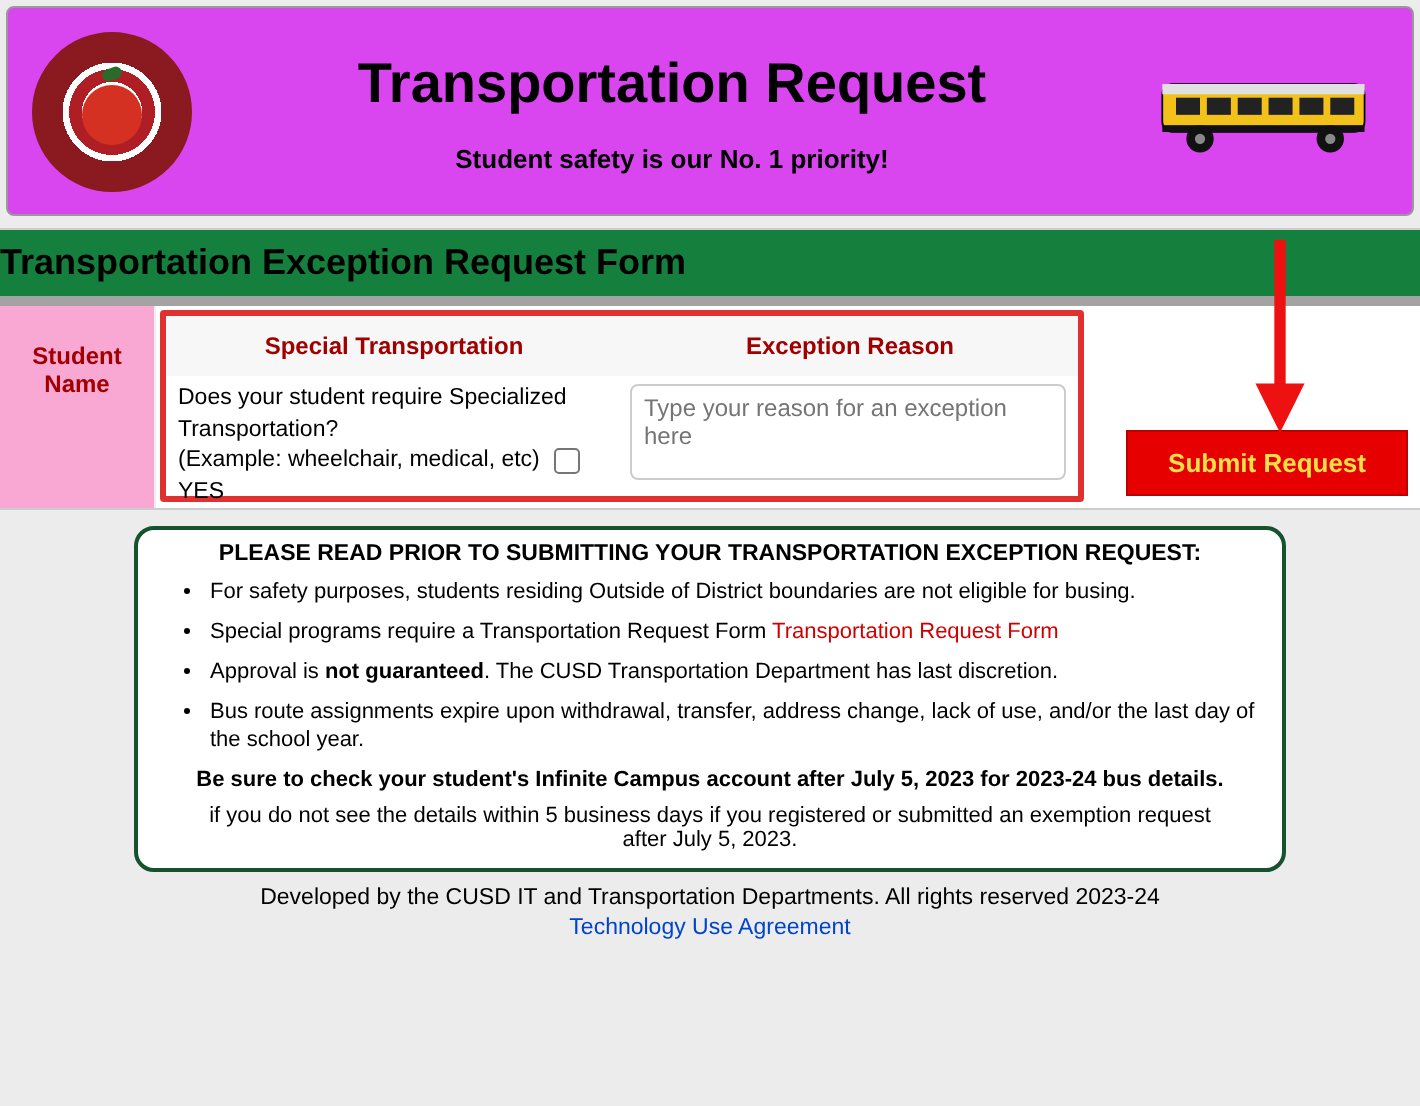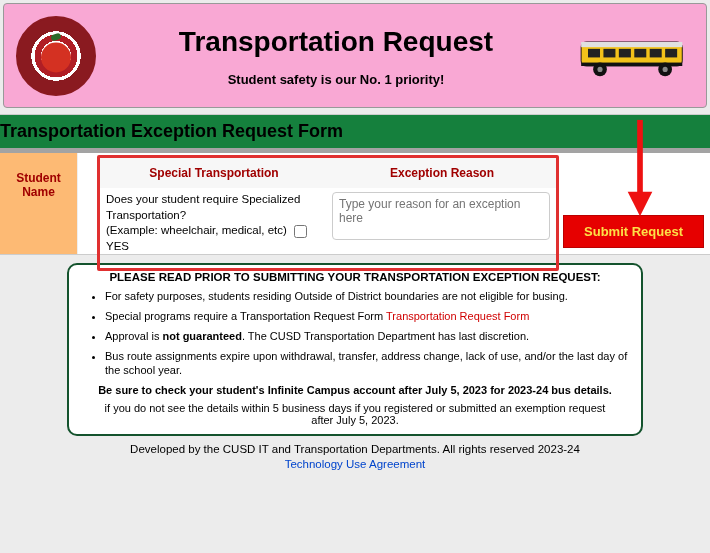"Transportation Request" .banner { background: #f9a8d4 -> #d946ef }
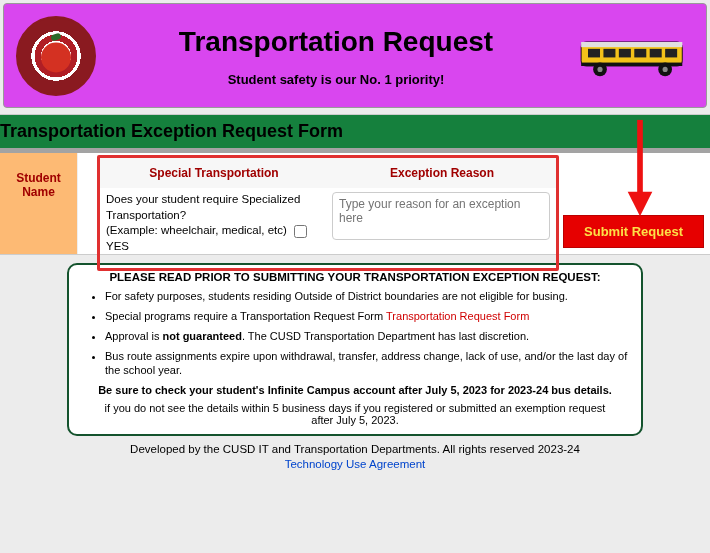"Student" .studentcol { background: #fdba74 -> #f9a8d4 }
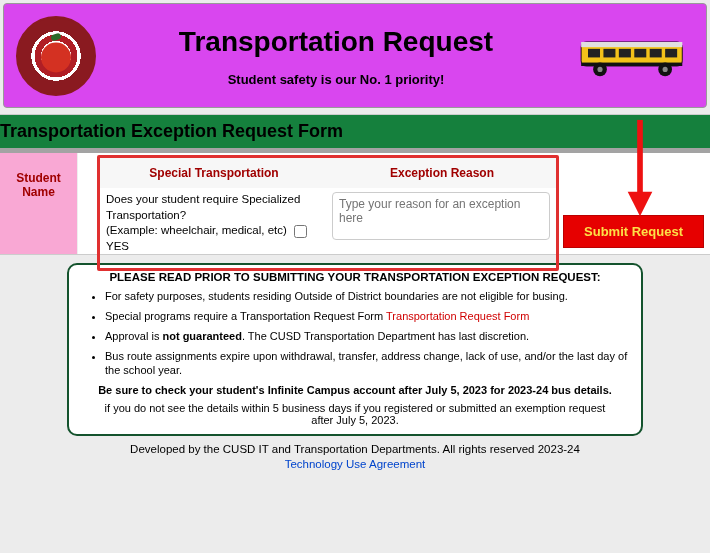"Special Transportation" .redbox { height: 116px -> 96px; margin-left: 19px -> 2px }
